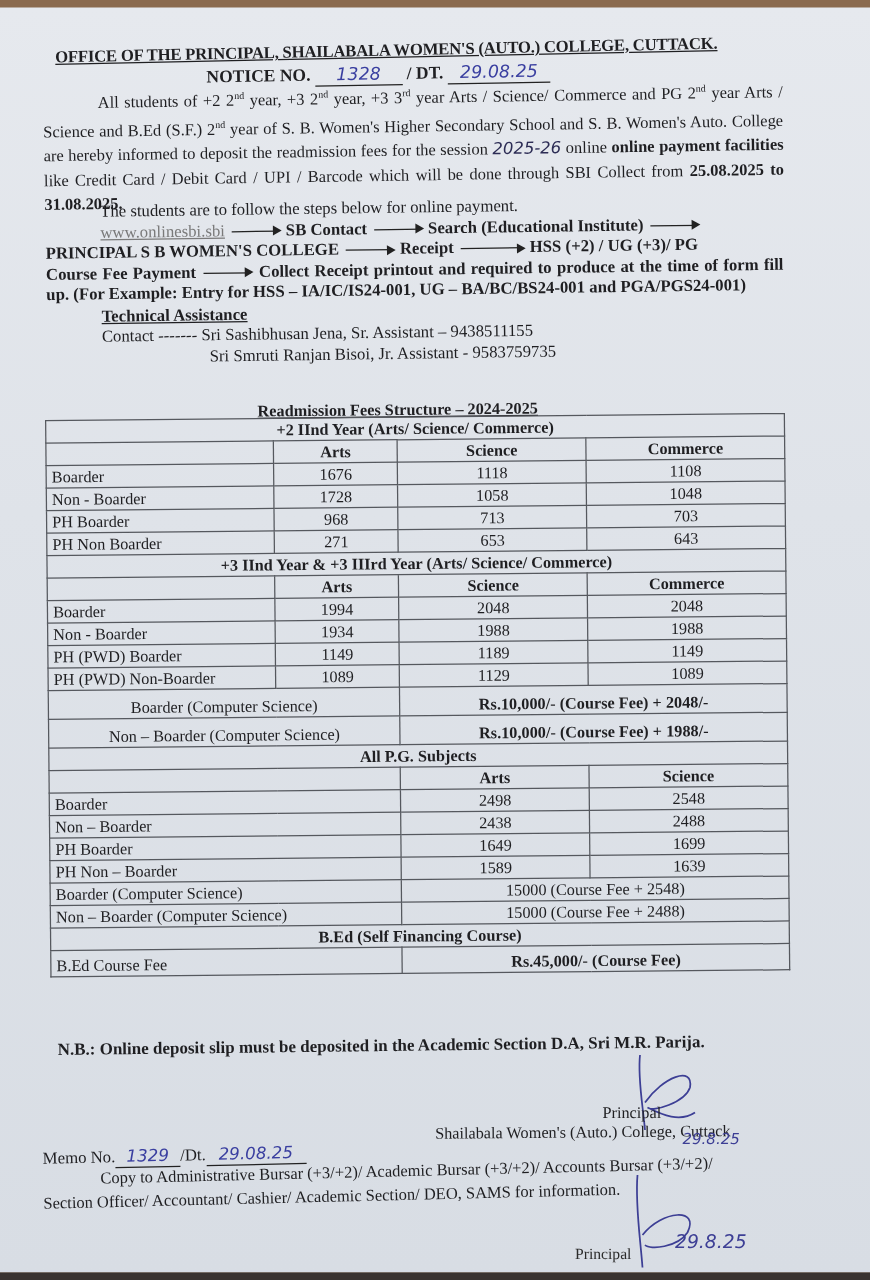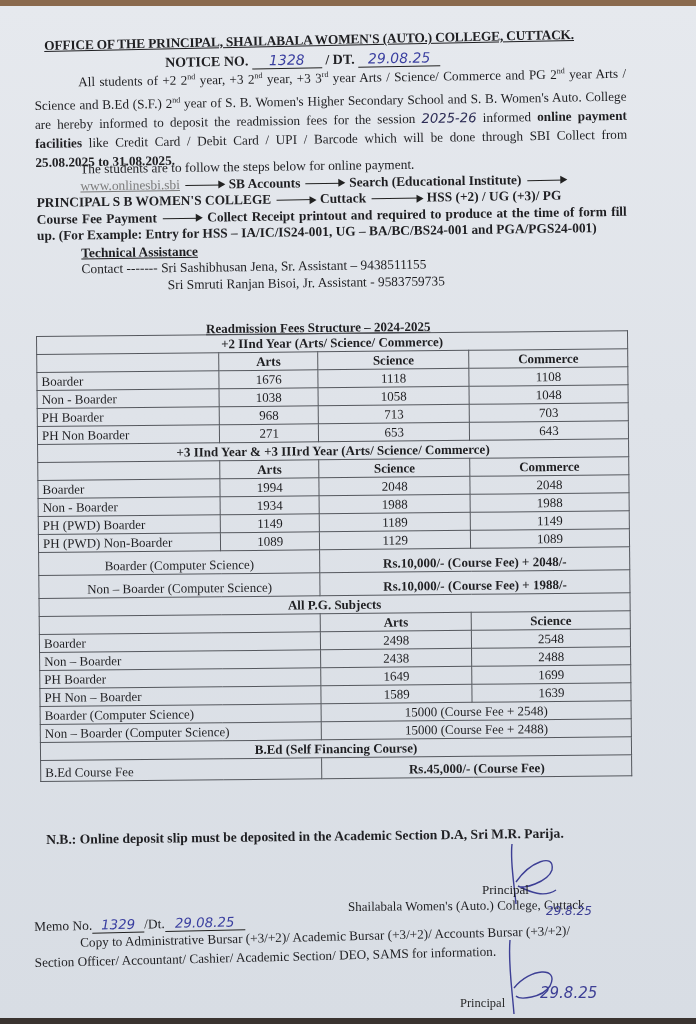"informed" span { text: informed -> online }
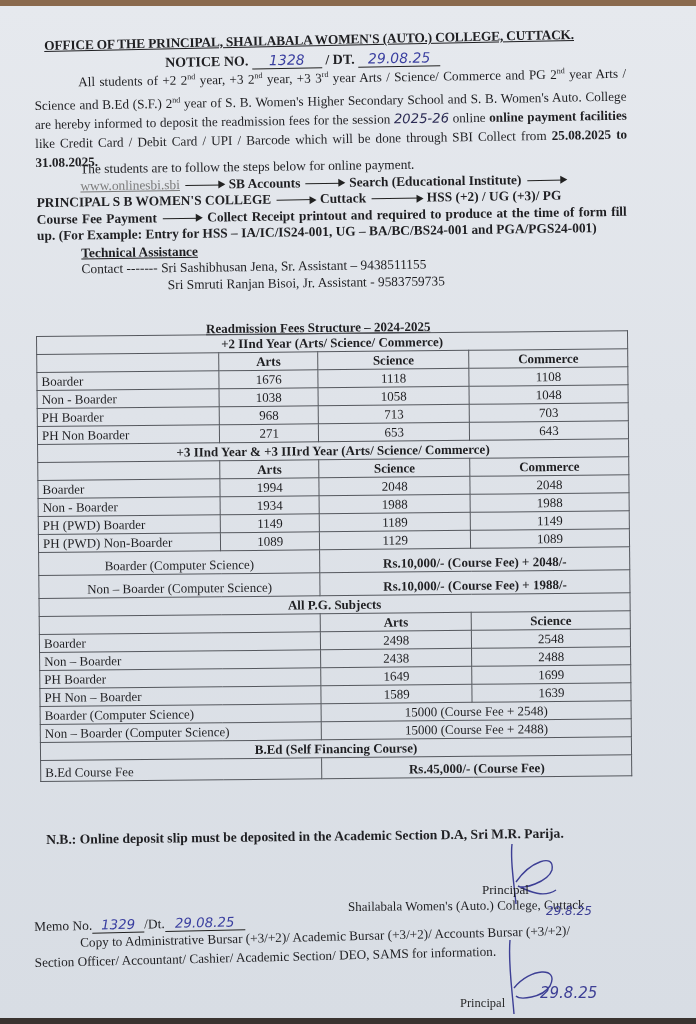"SB Accounts" span { text: Accounts -> Contact }
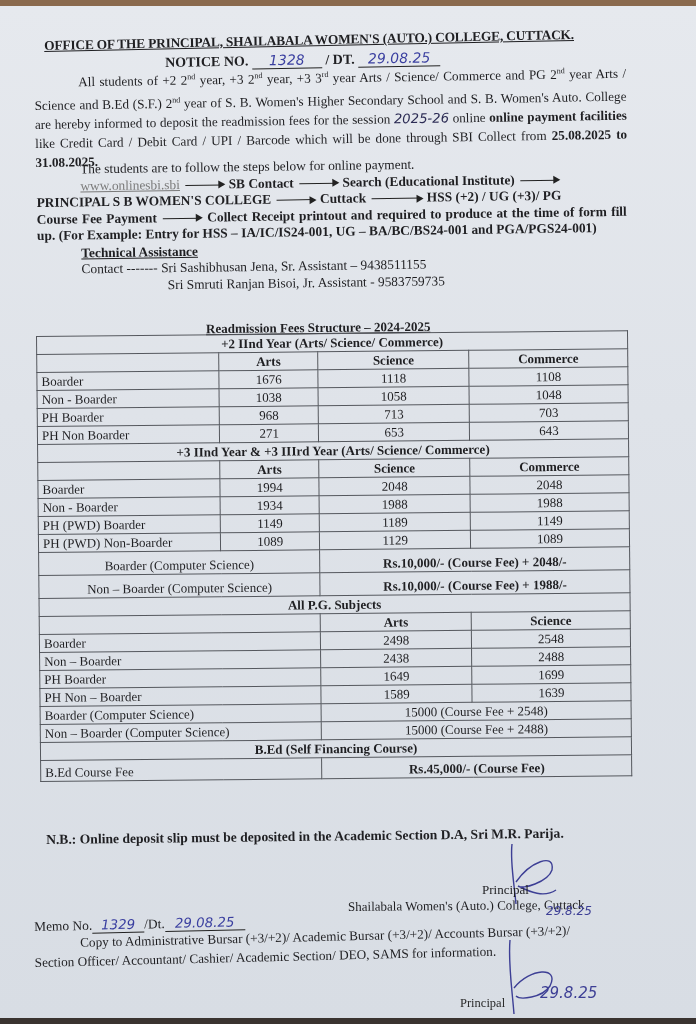"Cuttack" span { text: Cuttack -> Receipt }
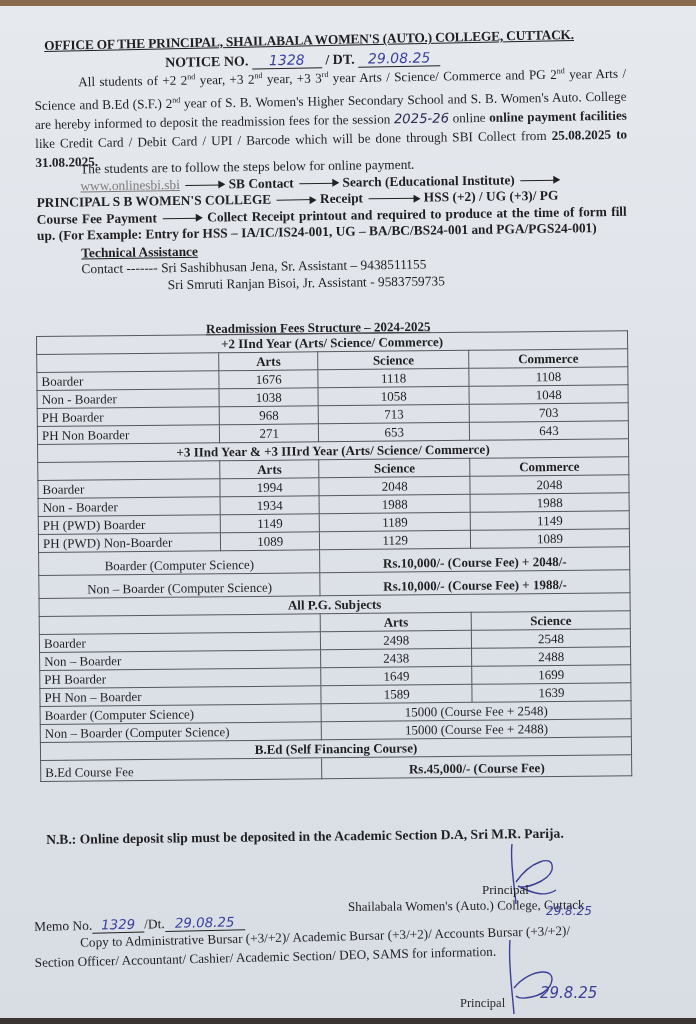"1038" td.num { text: 1038 -> 1728 }
